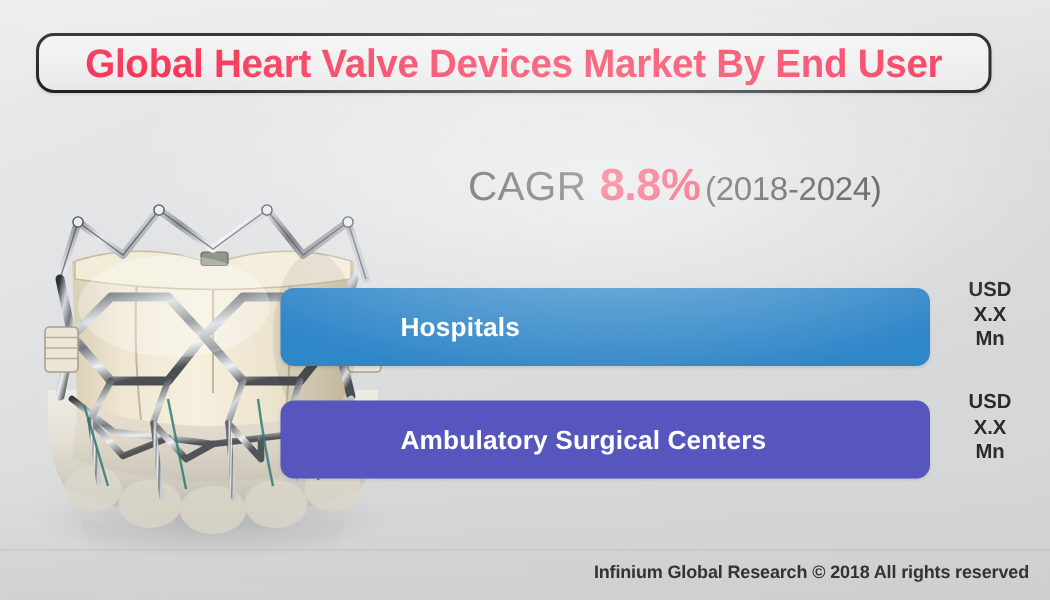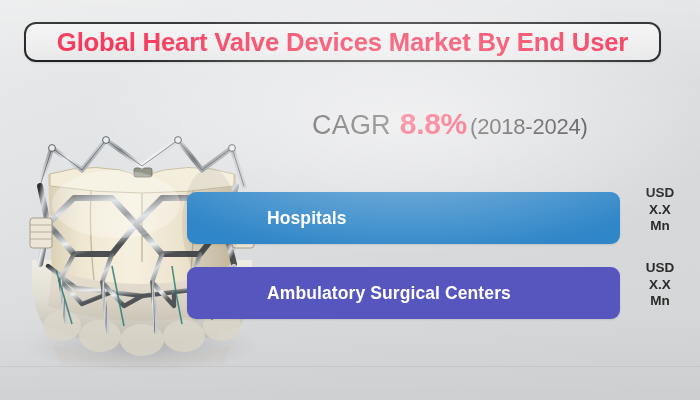"Infinium Global Research © 2018" div.footer-text { html: none -> <div>Infinium Global Research © 2018 All rights reserved</div> }
